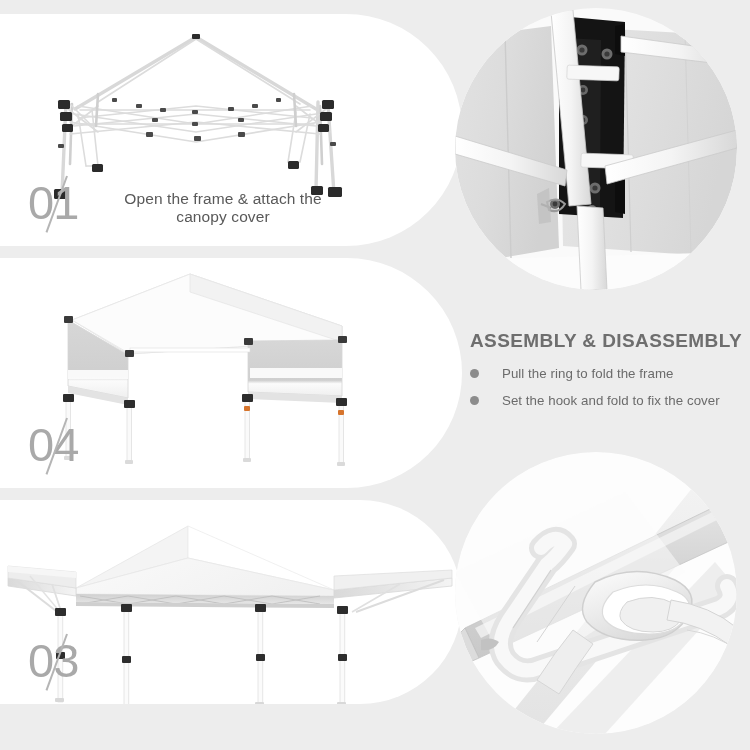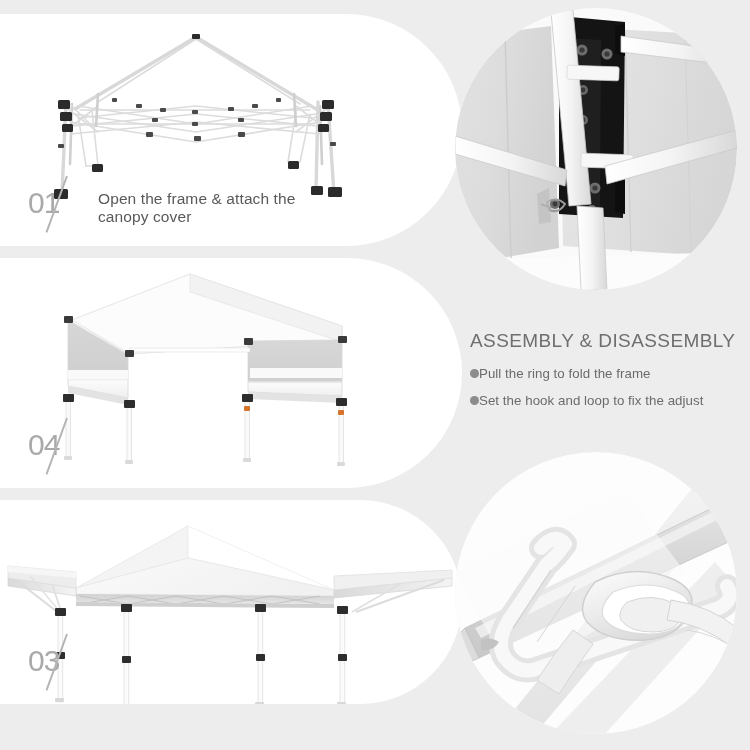"01" .step-num { font-size: 30px -> 47px }
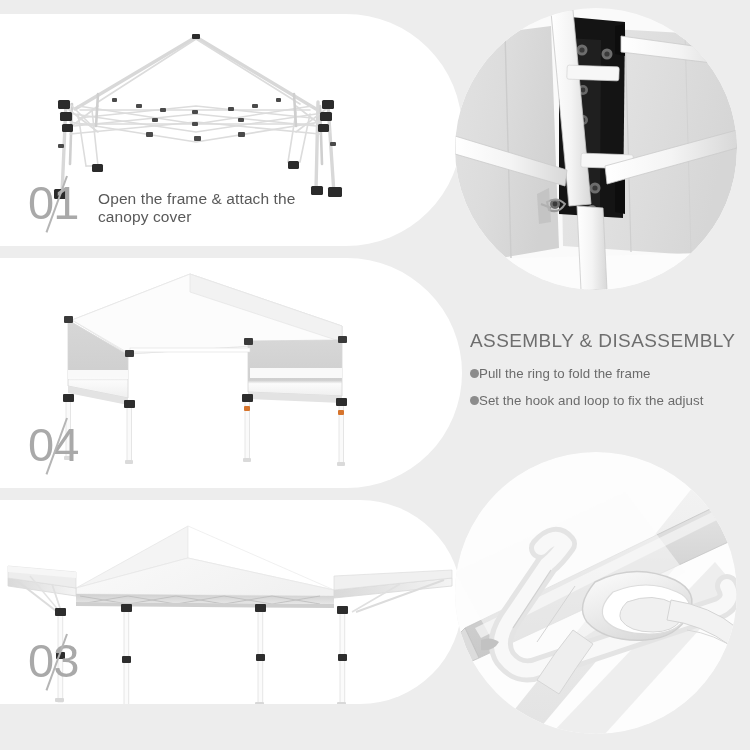"Open the frame & attach" .step-text { text-align: none -> center }
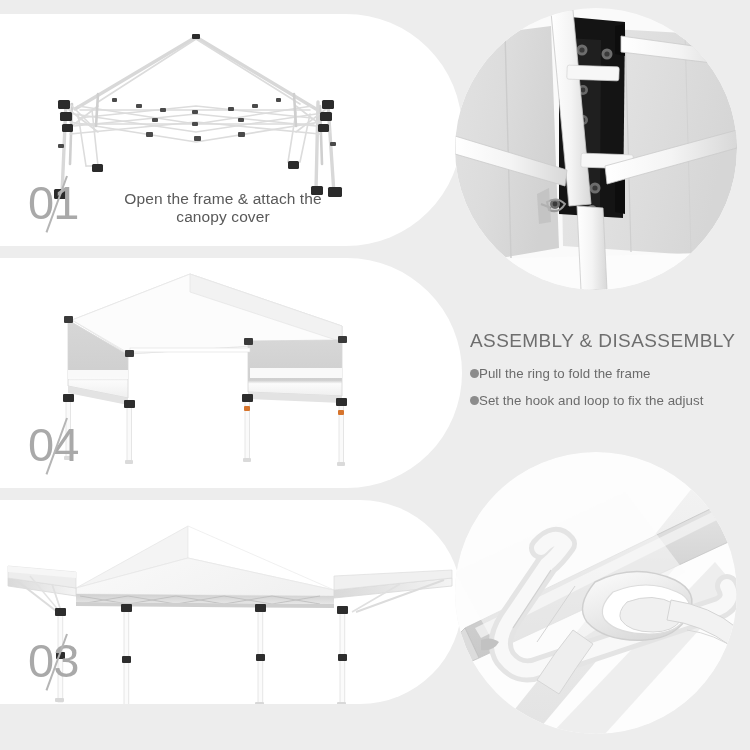"ASSEMBLY & DISASSEMBLY" .assembly-title { font-weight: 400 -> 700 }
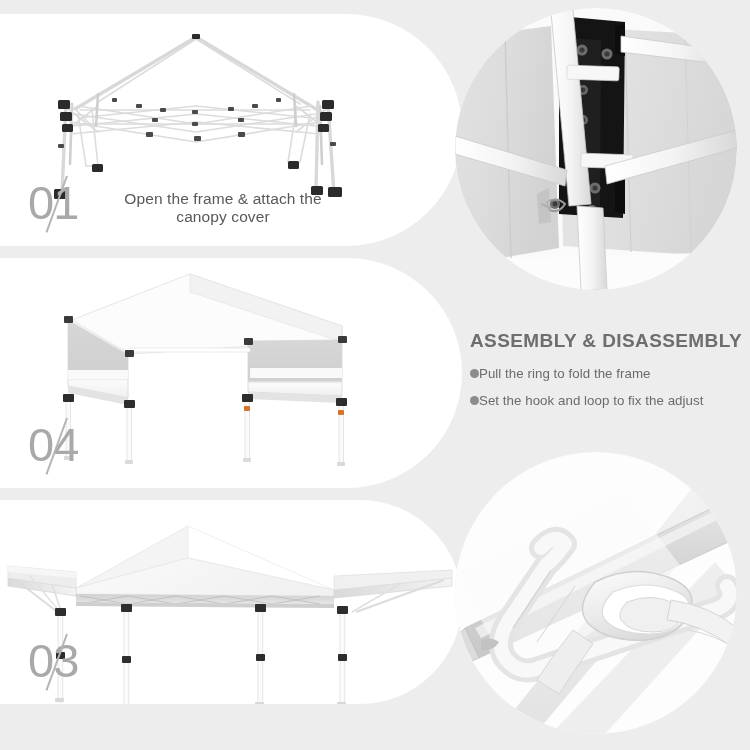"Pull the ring to fold" .assembly-item { gap: 0 -> 23px }
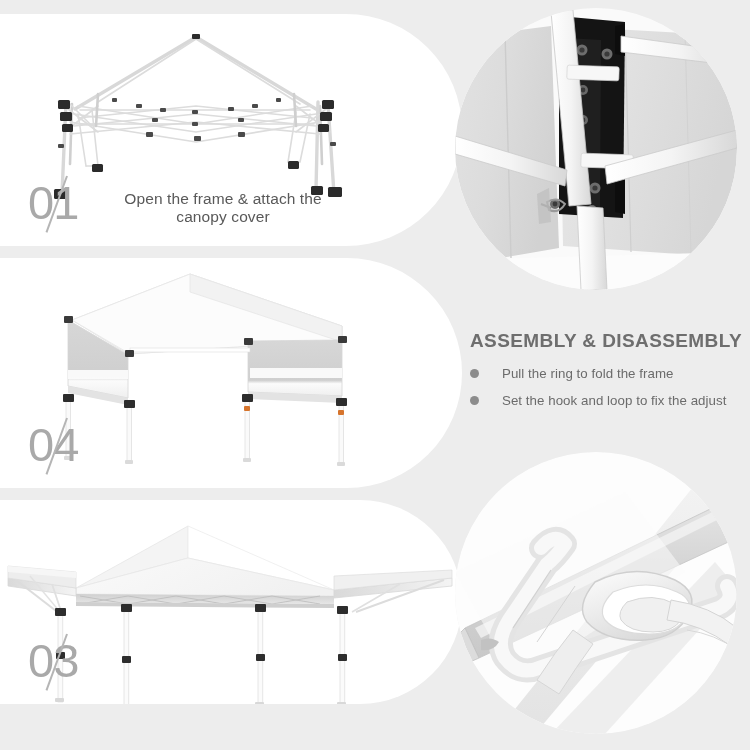"Set the hook and loop" span.assembly-item-text { text: loop to fix the adjust -> fold to fix the cover }
